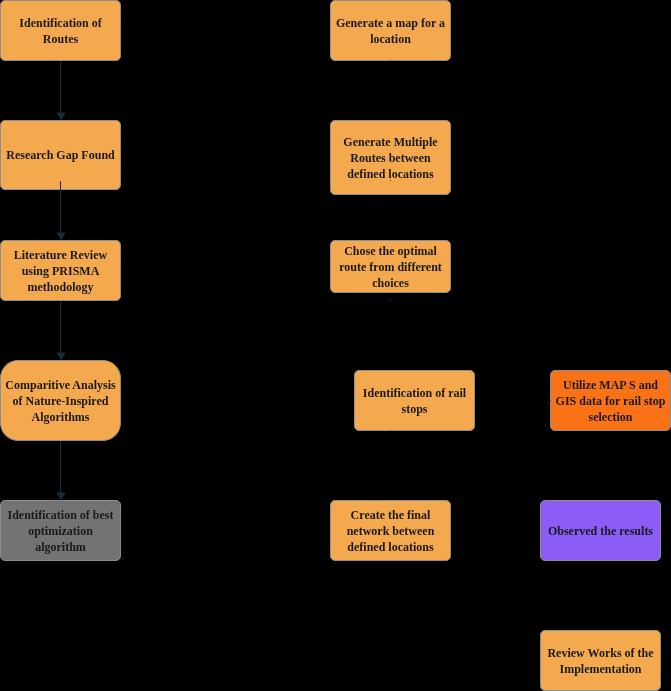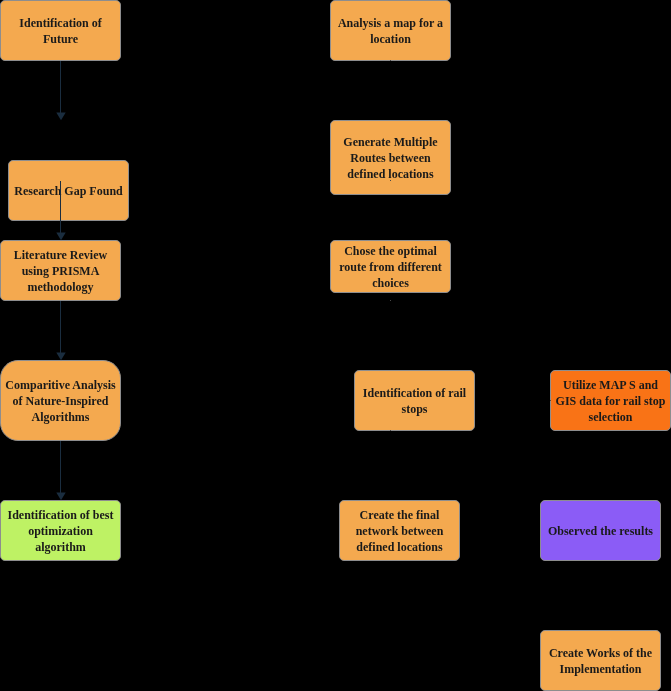"Analysis a map for a" span.node-line { text: Analysis -> Generate }
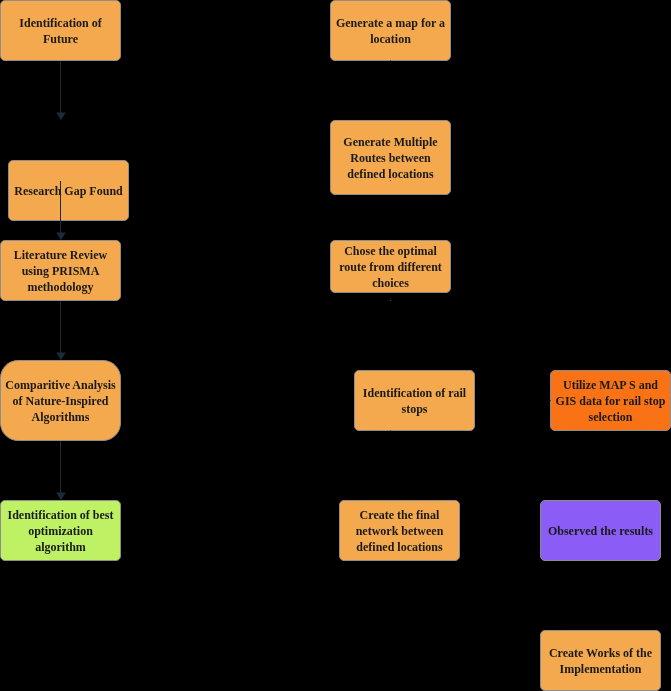"Future" span.node-line { text: Future -> Routes }
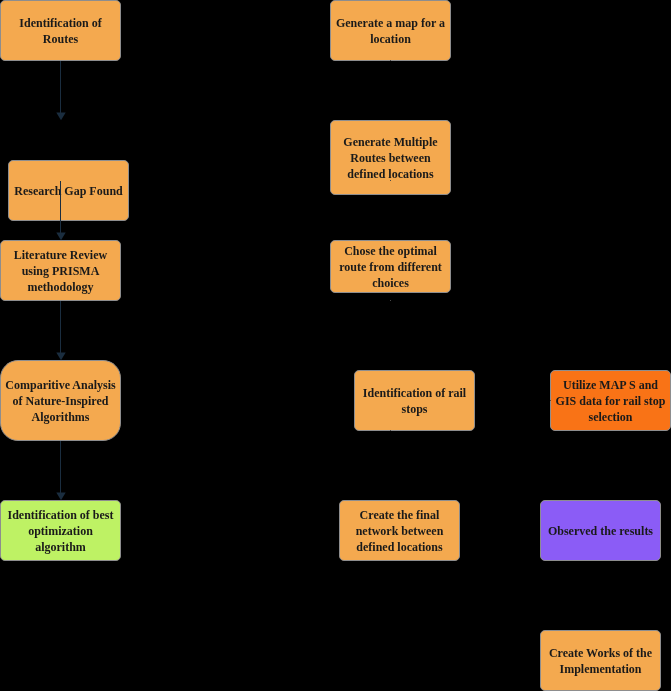"Research Gap Found" #node-n2 { height: 61px -> 70px; left: 8px -> 0px; margin-top: 40px -> none }
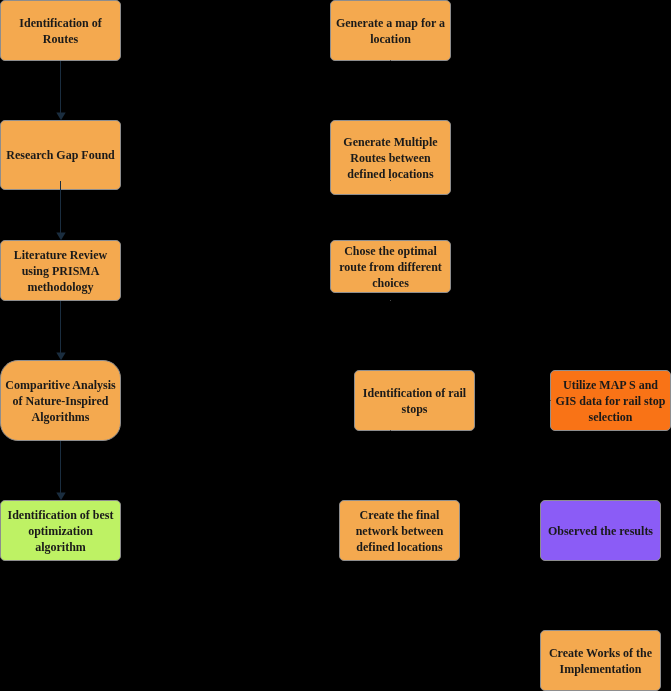"Identification of best" div.node { background: #bef264 -> #737373 }
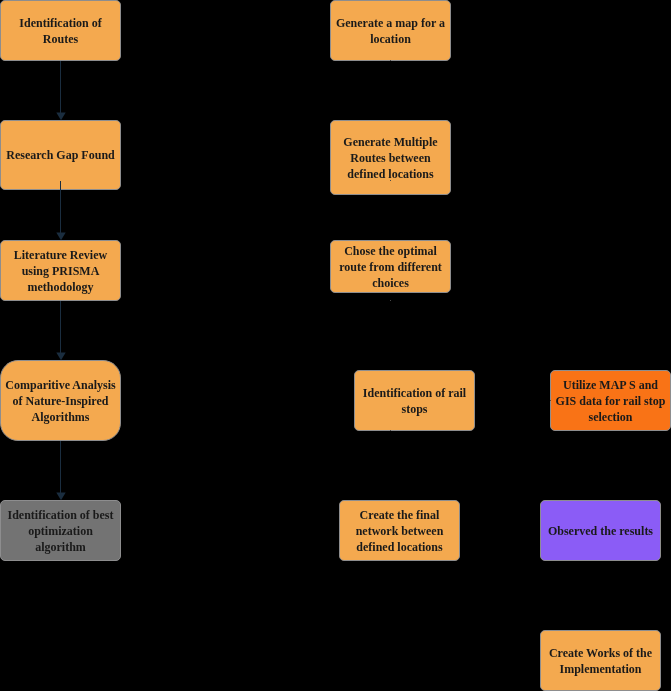"Create the final" #node-m5 { margin-left: 9px -> none }
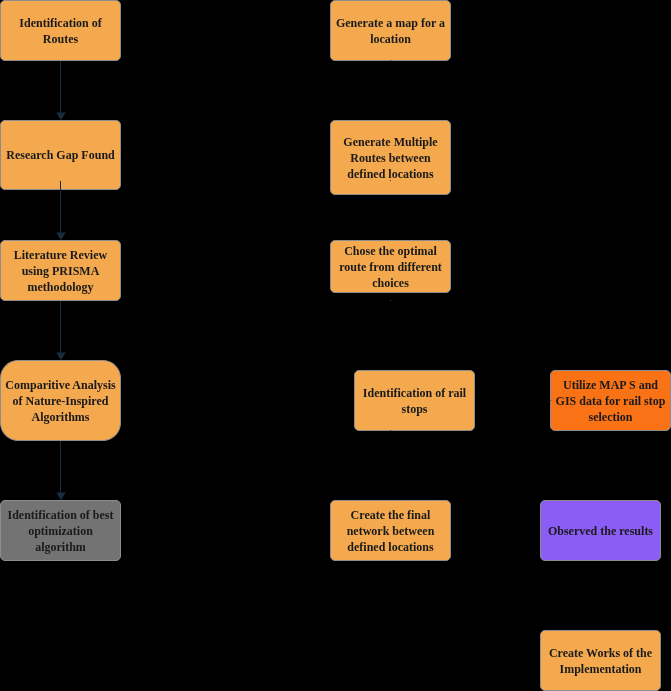"Create Works of the" span.node-line { text: Create -> Review }
